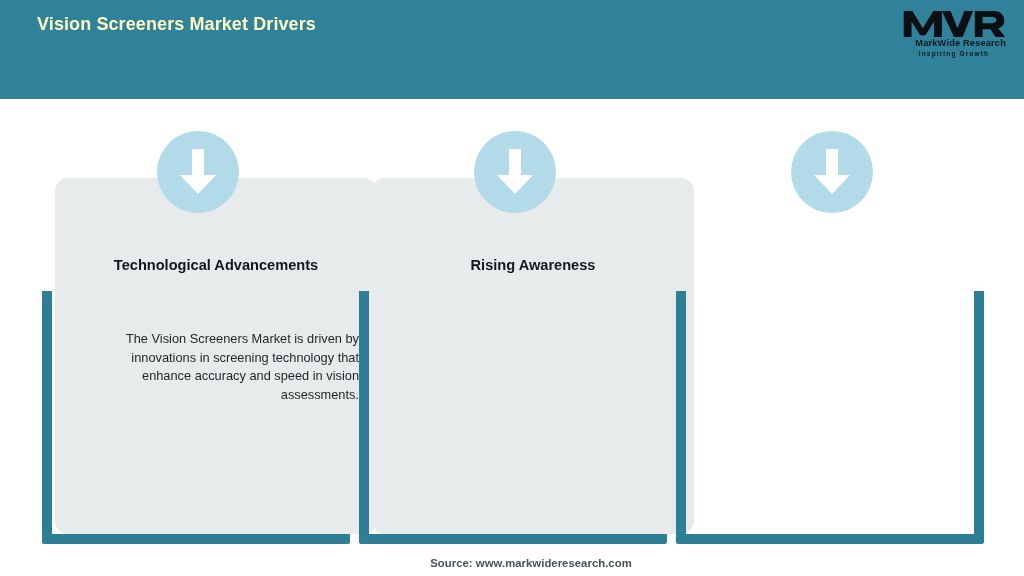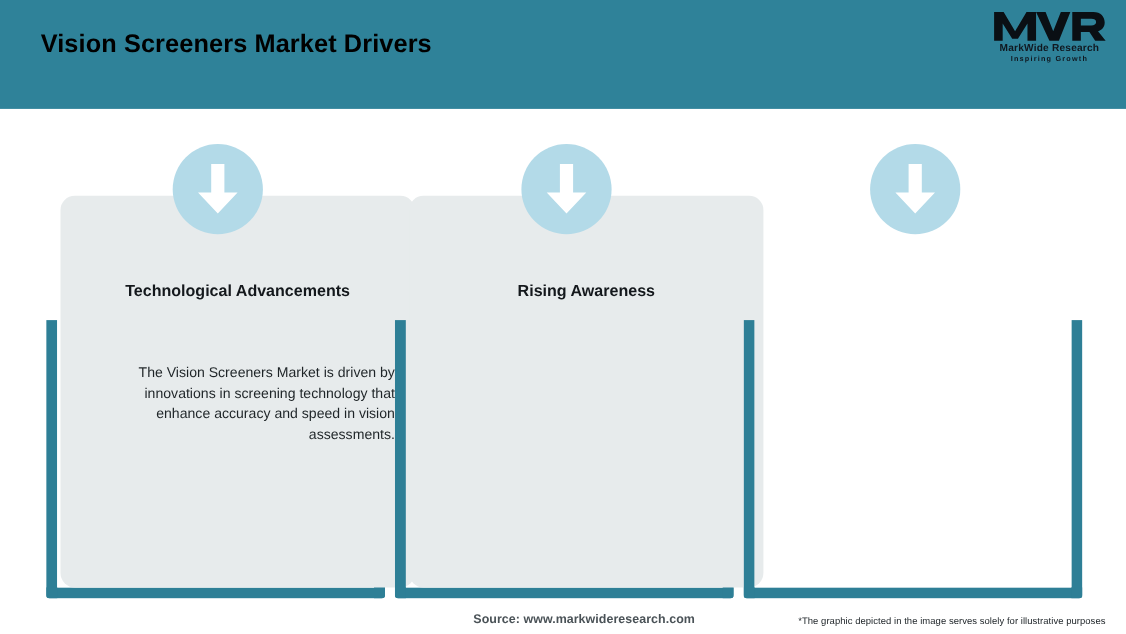"Vision Screeners Market Drivers" .header-title { color: #000000 -> #fef9c3; font-size: 23px -> 18px; top: 25px -> 10px }
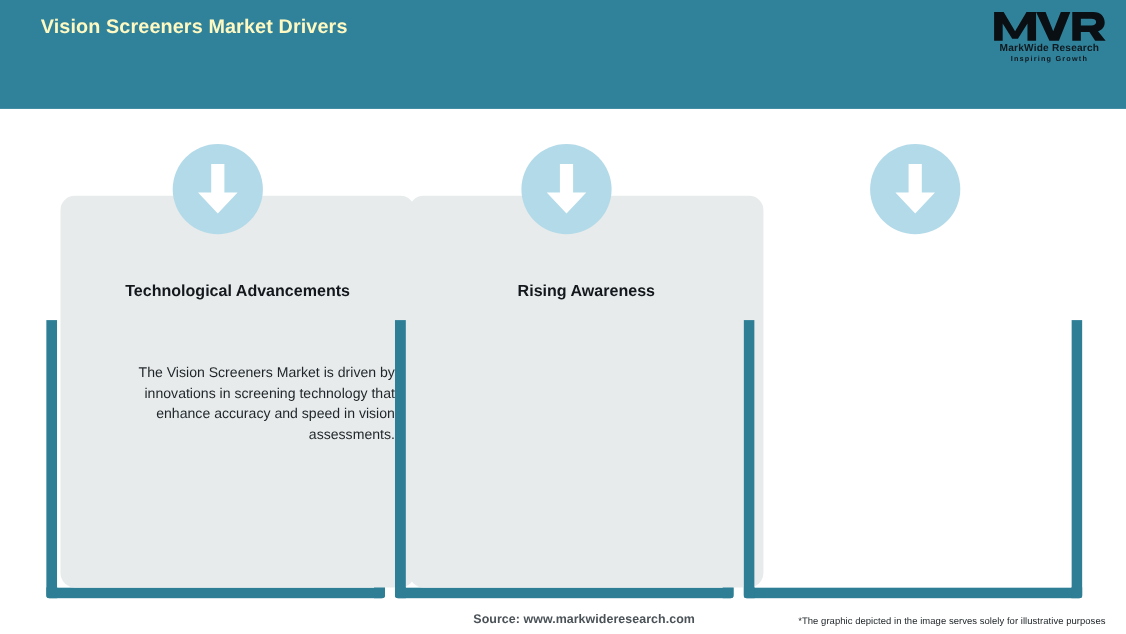"MarkWide Research" .logo-name { text-align: none -> right }
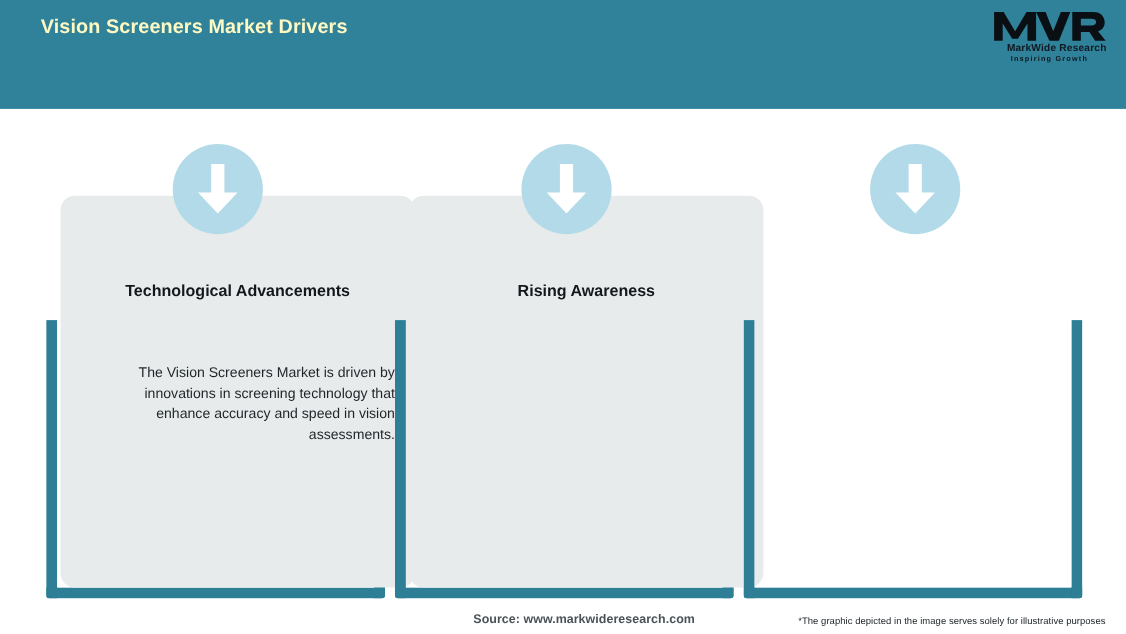"*The graphic depicted in the" div.disclaimer { html: <div>*The graphic depicted in the image serves solely for illustrative purposes</div> -> none }
